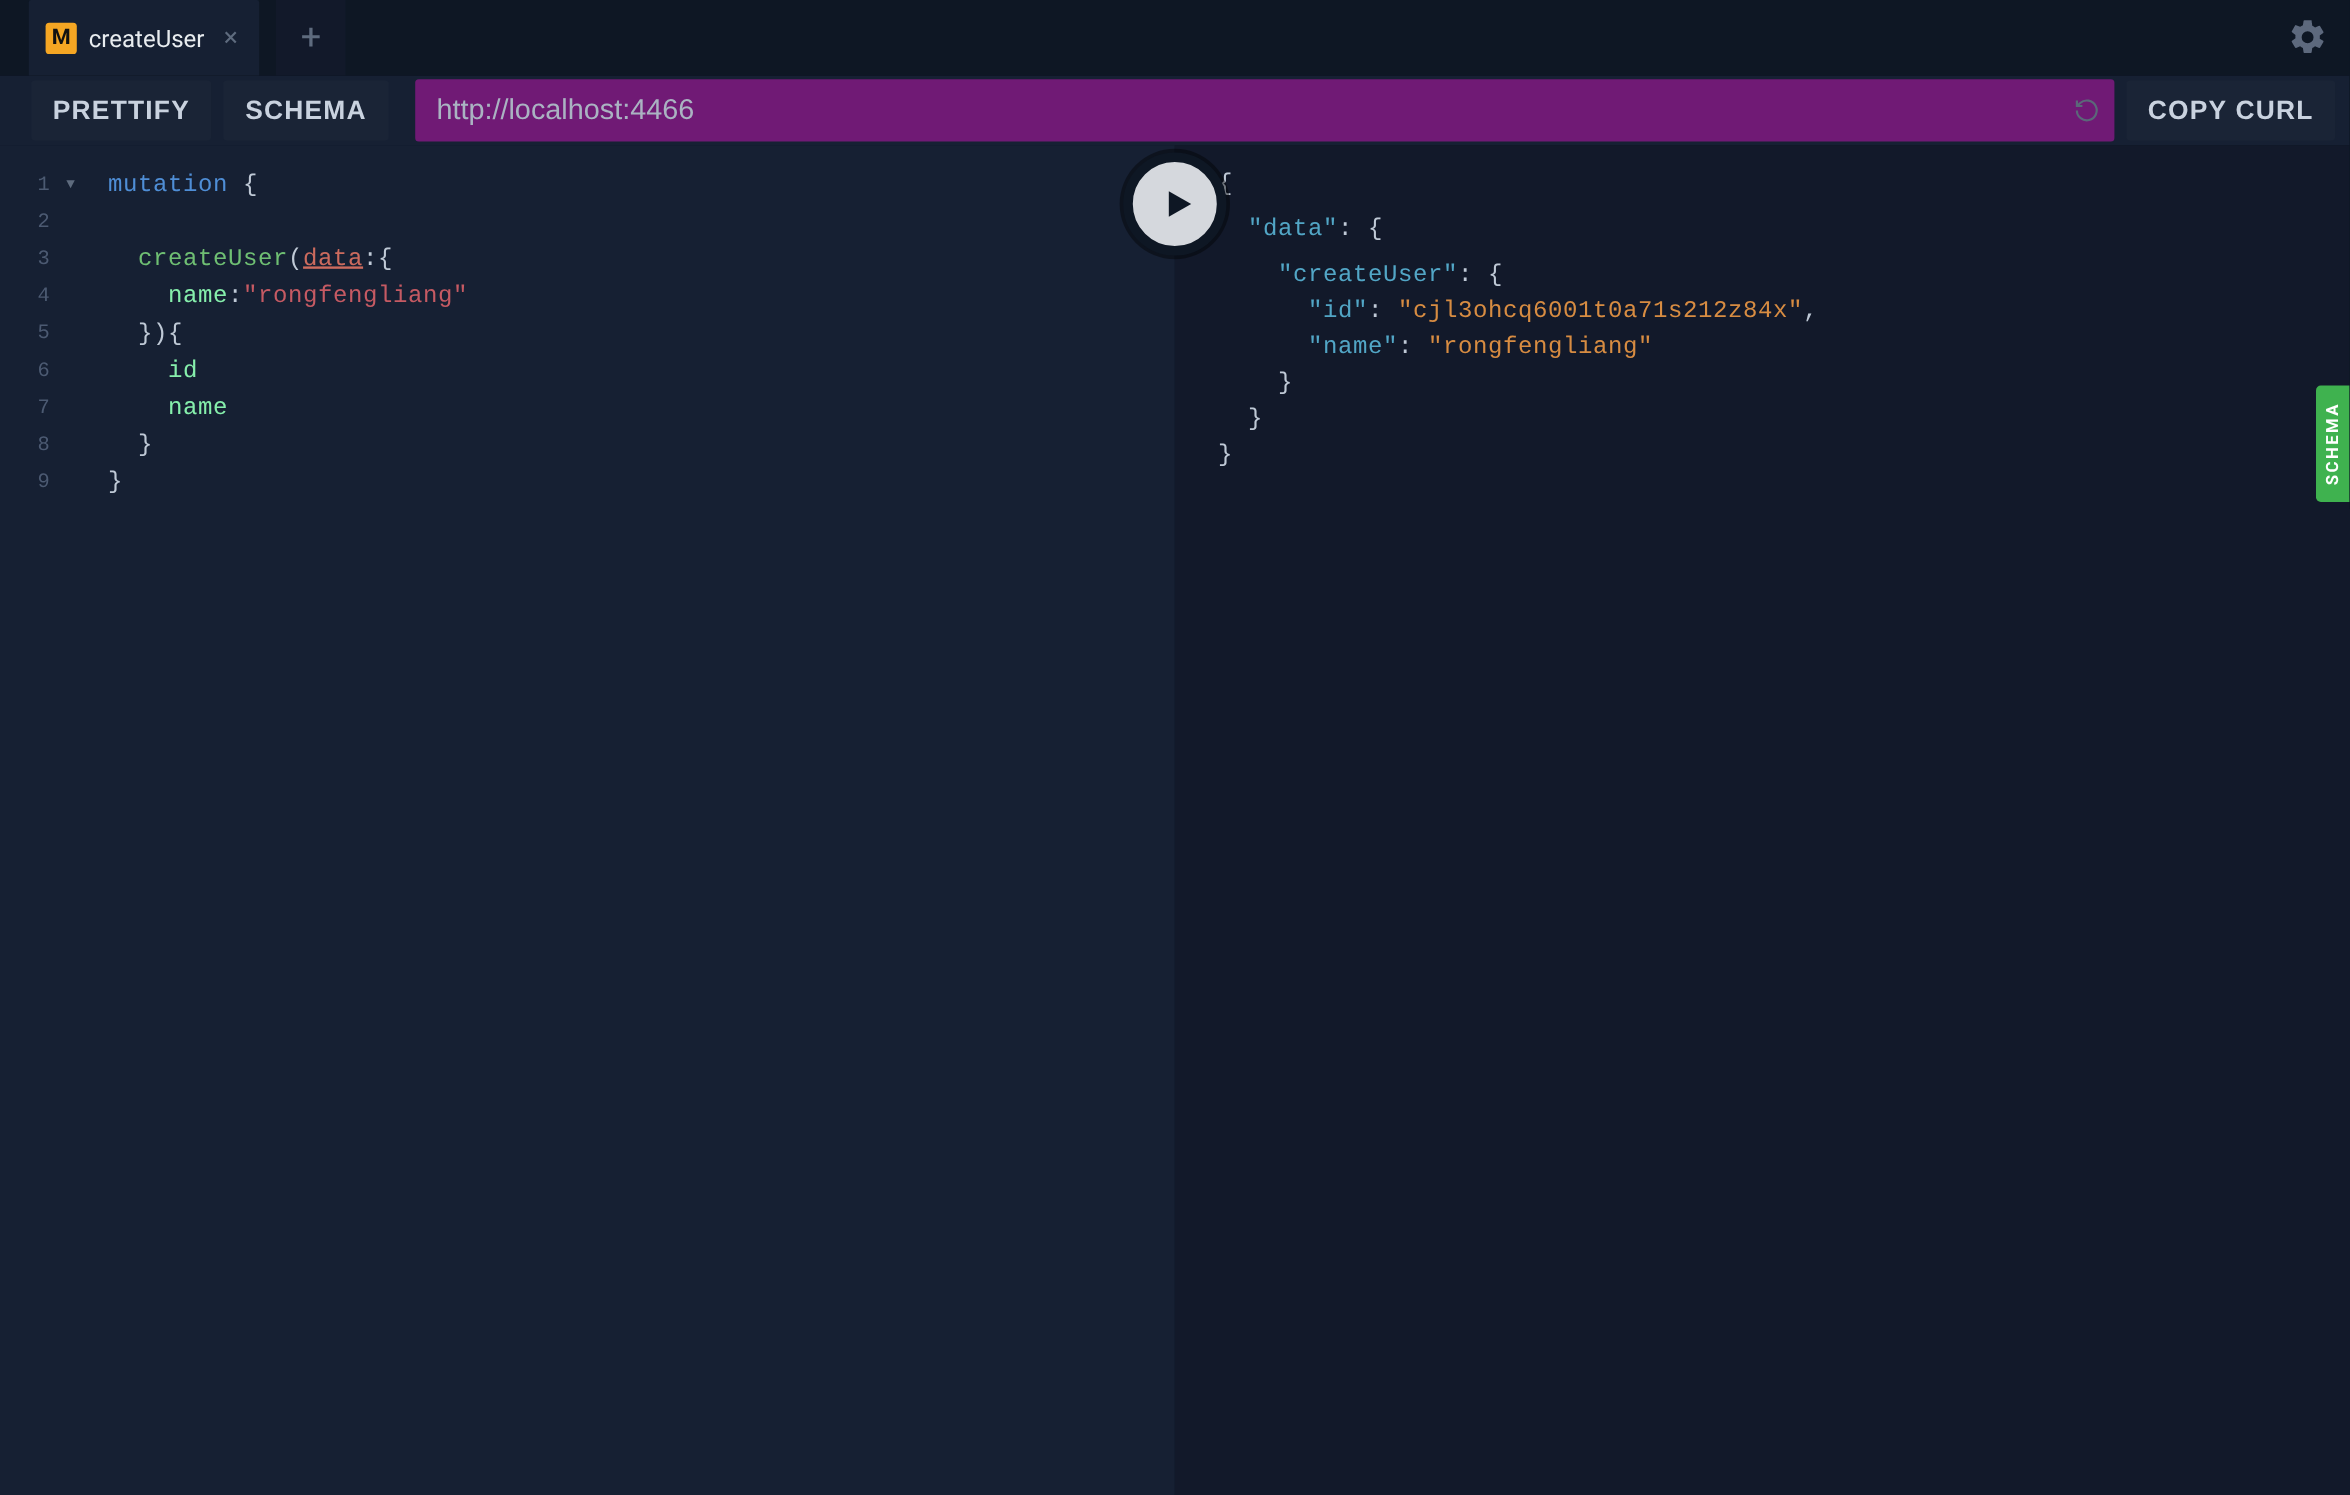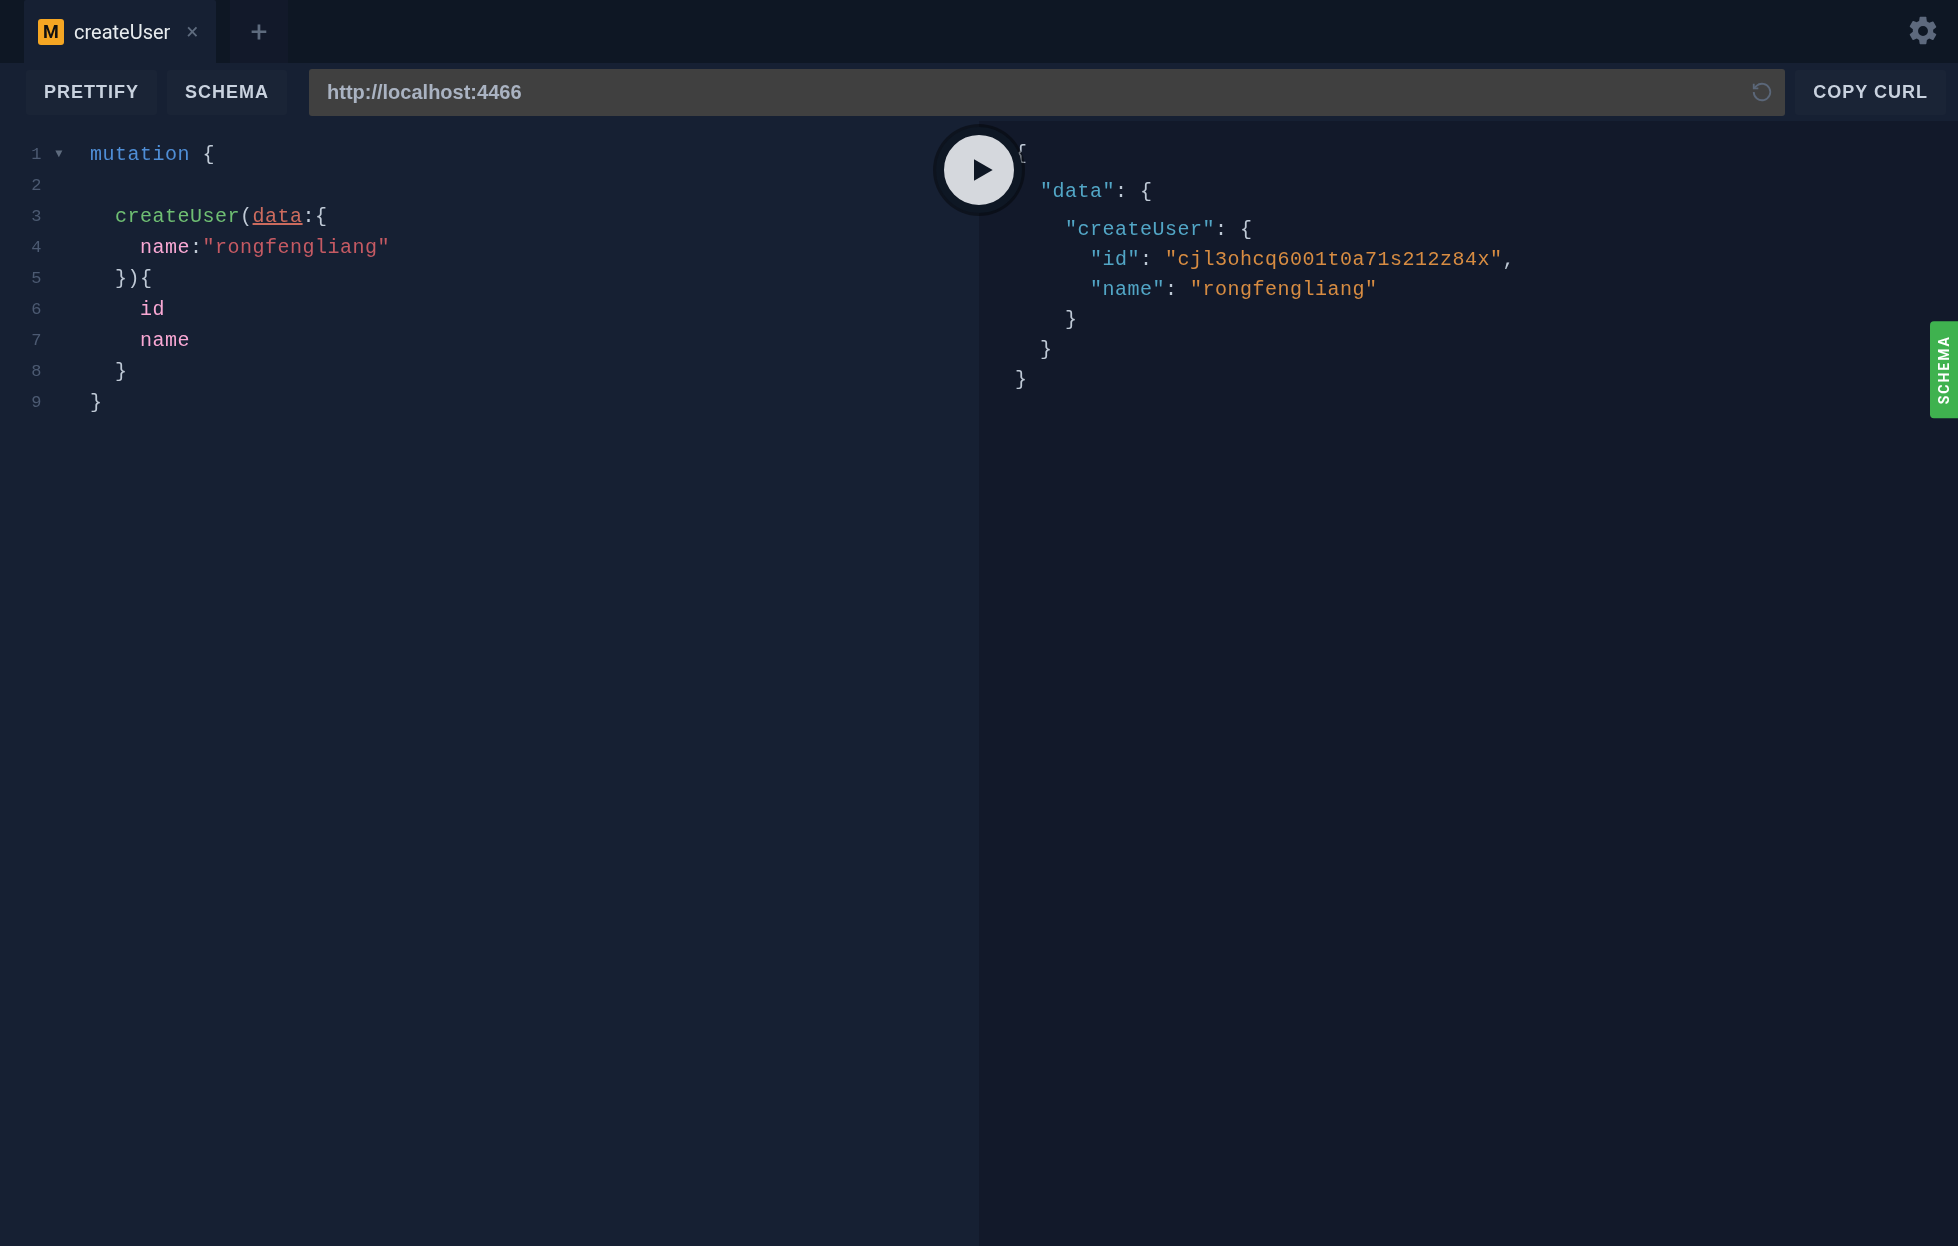"PRETTIFY" .tbtn { font-size: 18px -> 22px }
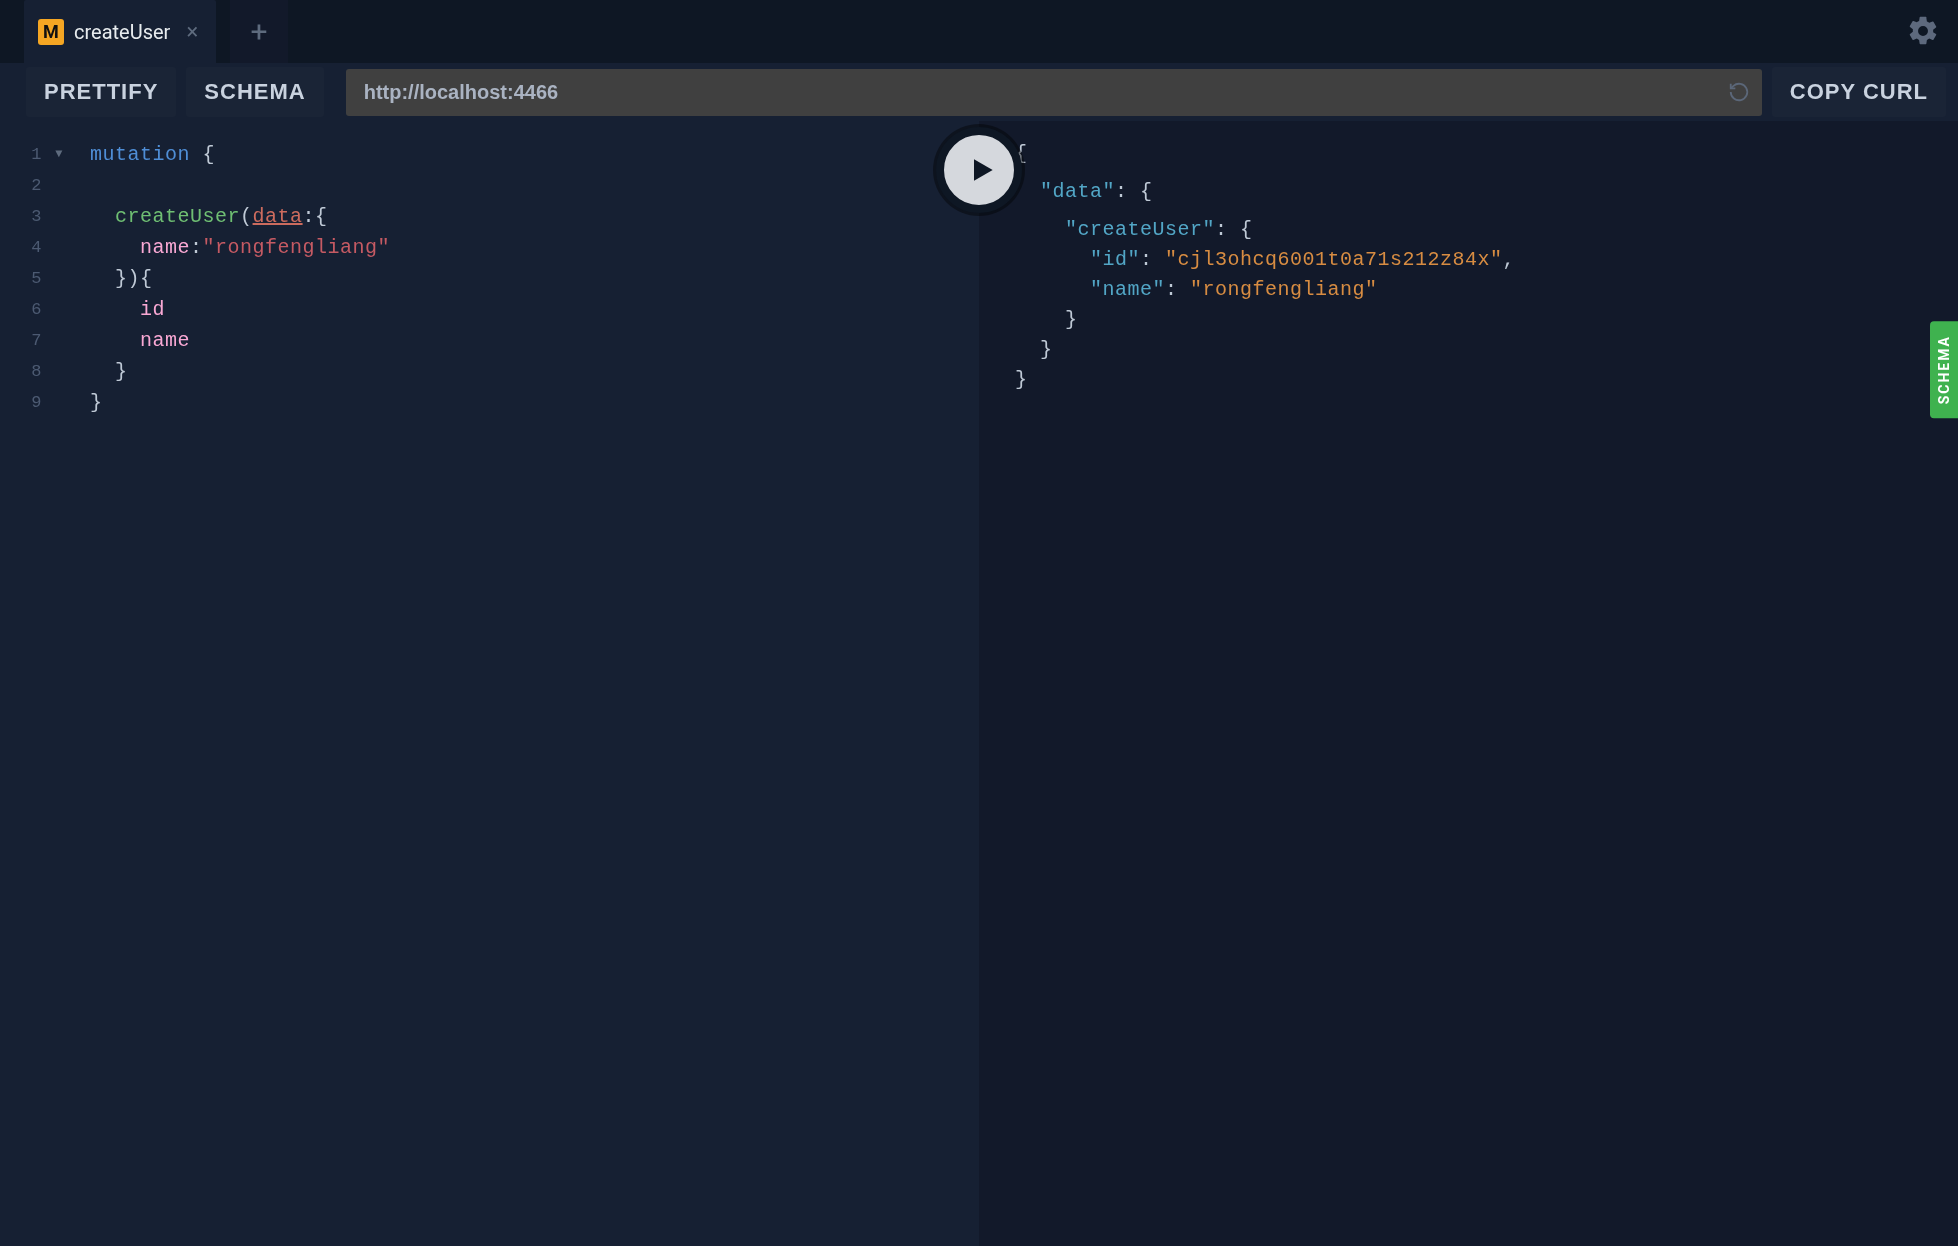"http://localhost:4466" .endpoint { background: #404040 -> #701a75; font-size: 20px -> 24px; font-weight: bold -> none }
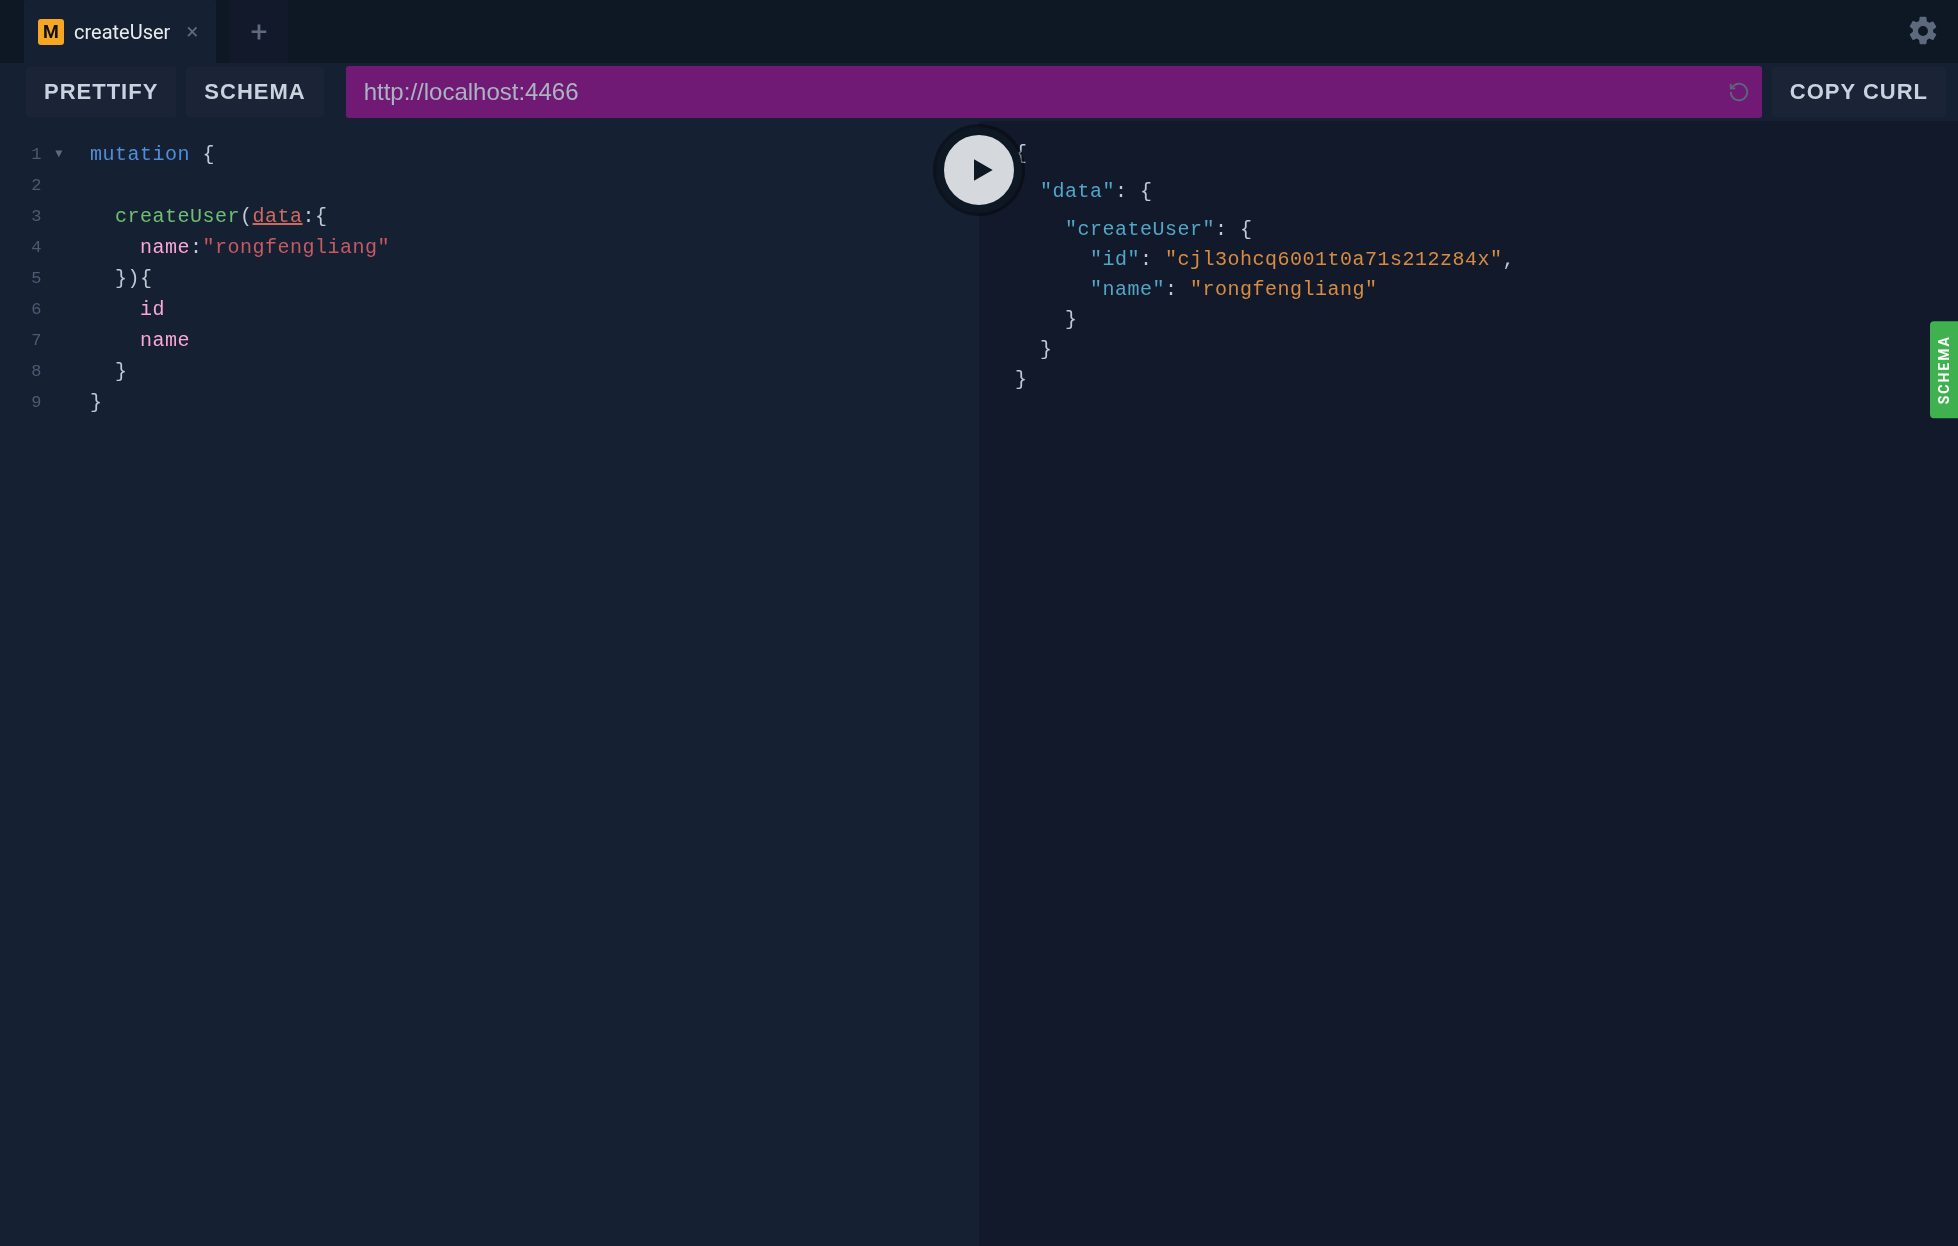"name" .prop { color: #f9a8d4 -> #86efac }
